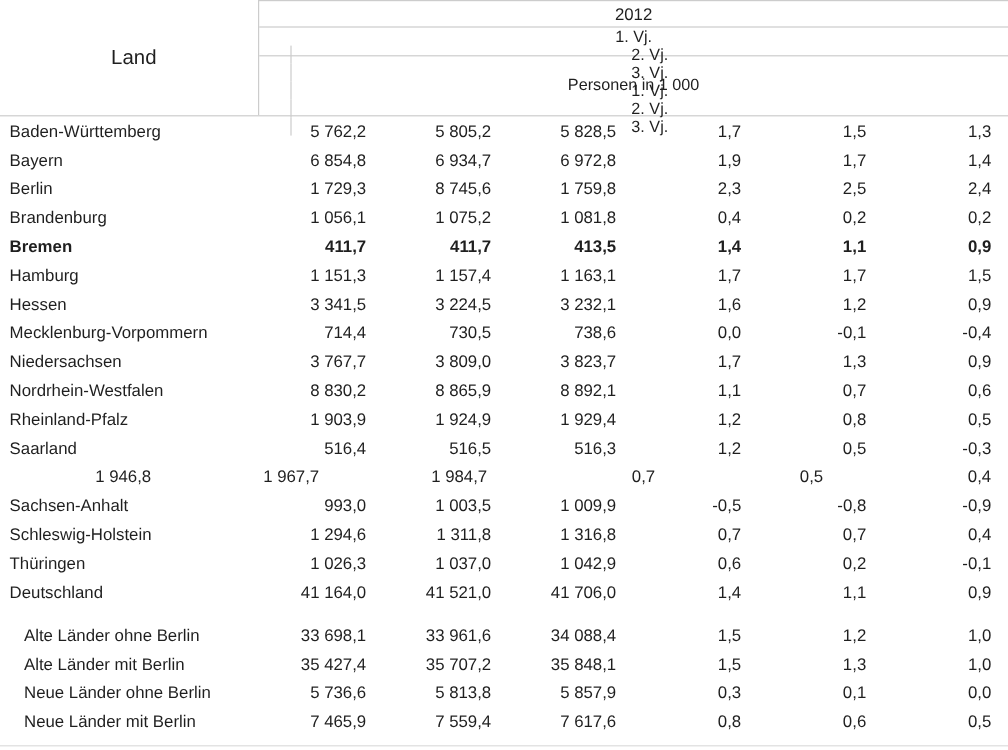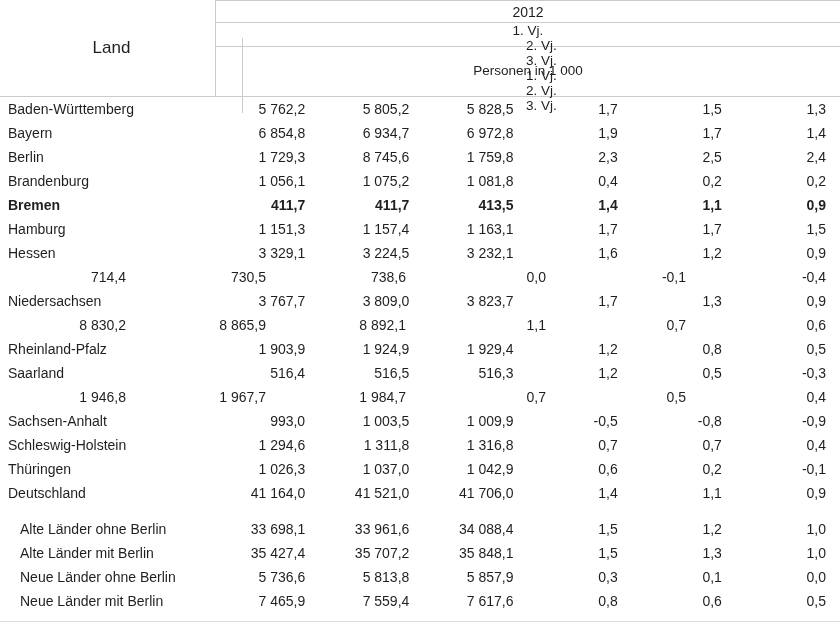"3 329,1" div.val { text: 3 329,1 -> 3 341,5 }
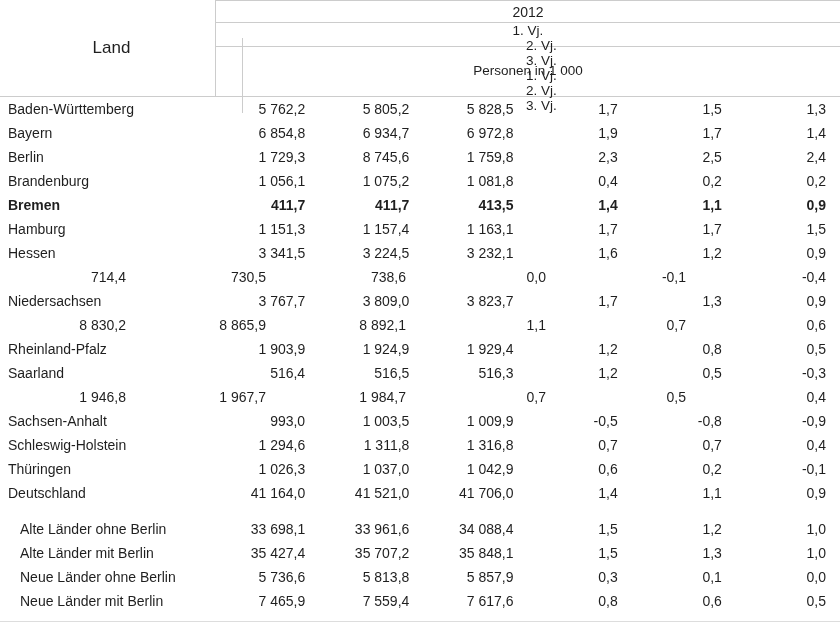"Mecklenburg-Vorpommern" div.land { html: none -> <div>Mecklenburg-Vorpommern</div> }
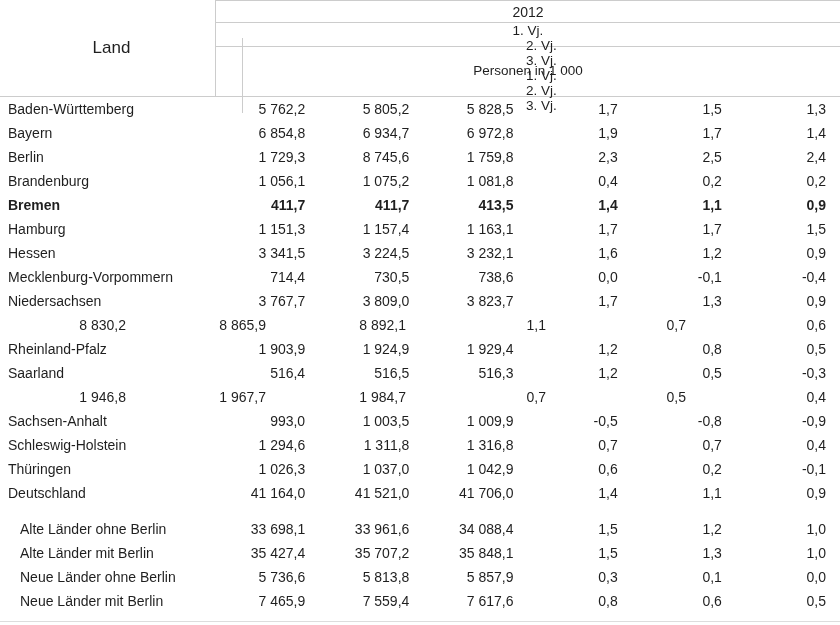"Nordrhein-Westfalen" div.land { html: none -> <div>Nordrhein-Westfalen</div> }
